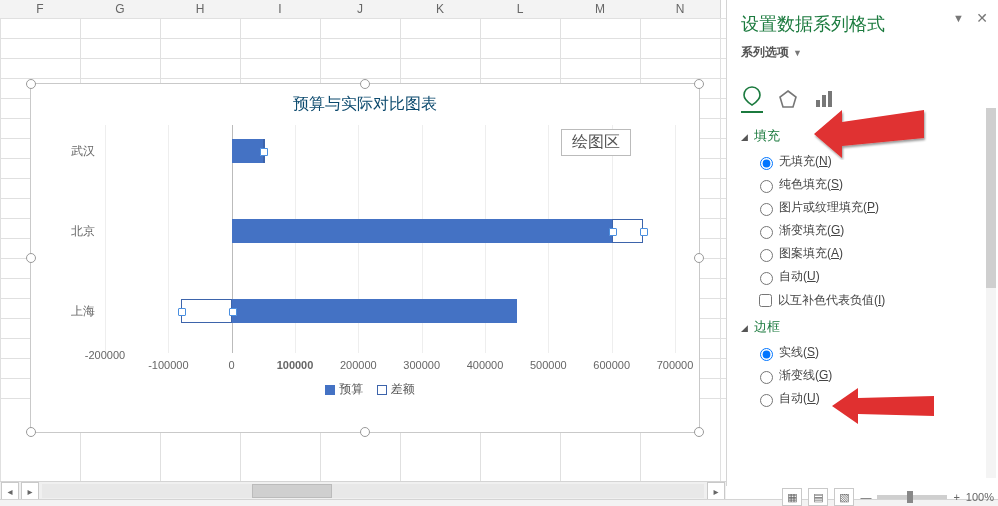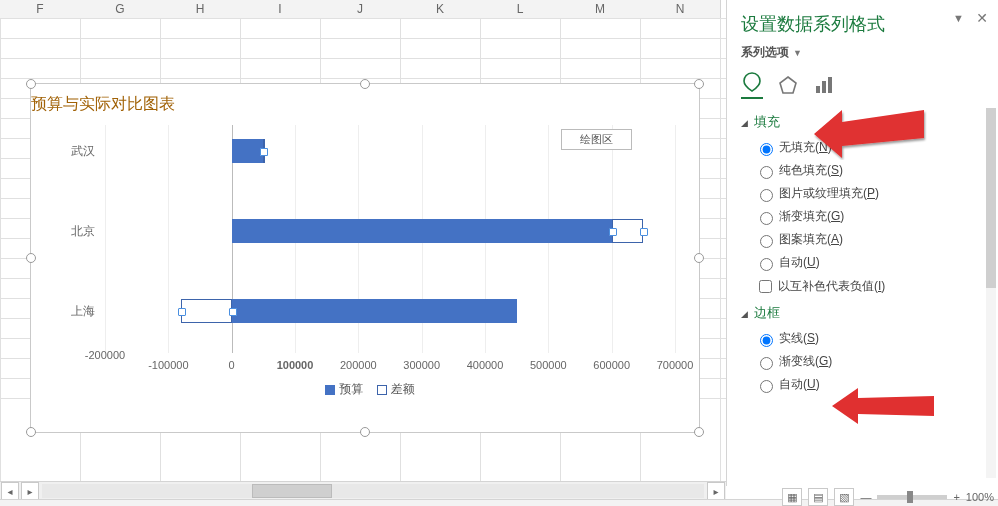"系列选项 ▼" .optRow { margin: 0 0 10px 0 -> 0 0 24px 0 }
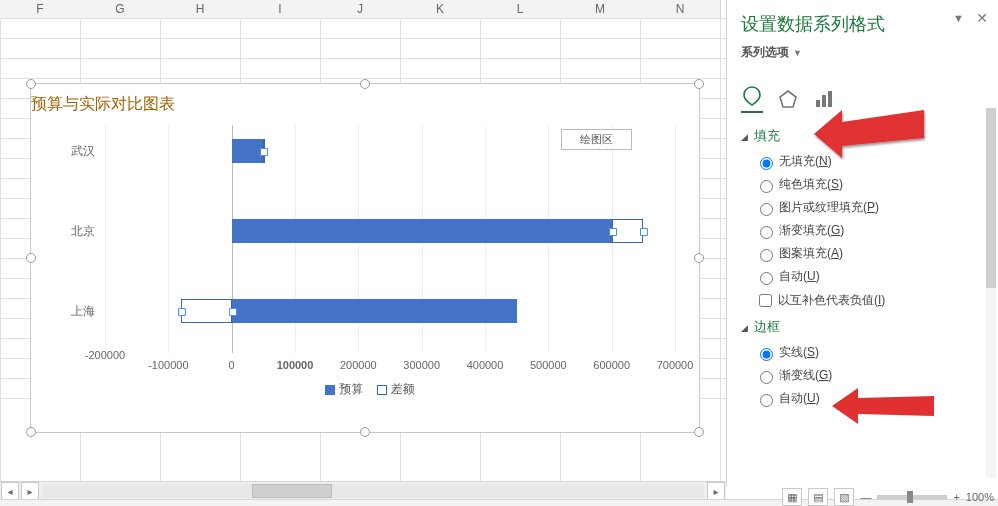"预算与实际对比图表" .chTitle { color: #a16207 -> #0c4a6e; text-align: left -> center }
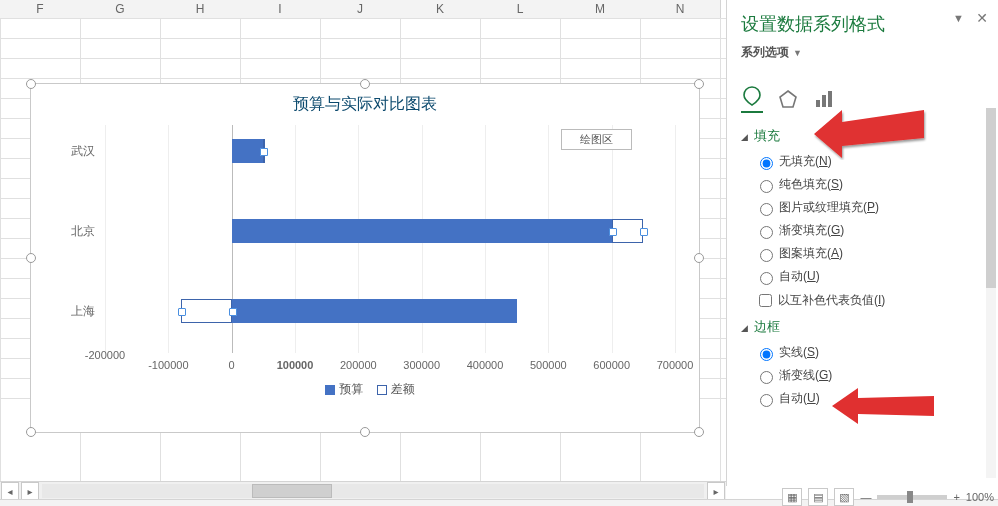"绘图区" .tooltip { font-size: 11px -> 16px; padding: 2px 18px -> 2px 10px }
